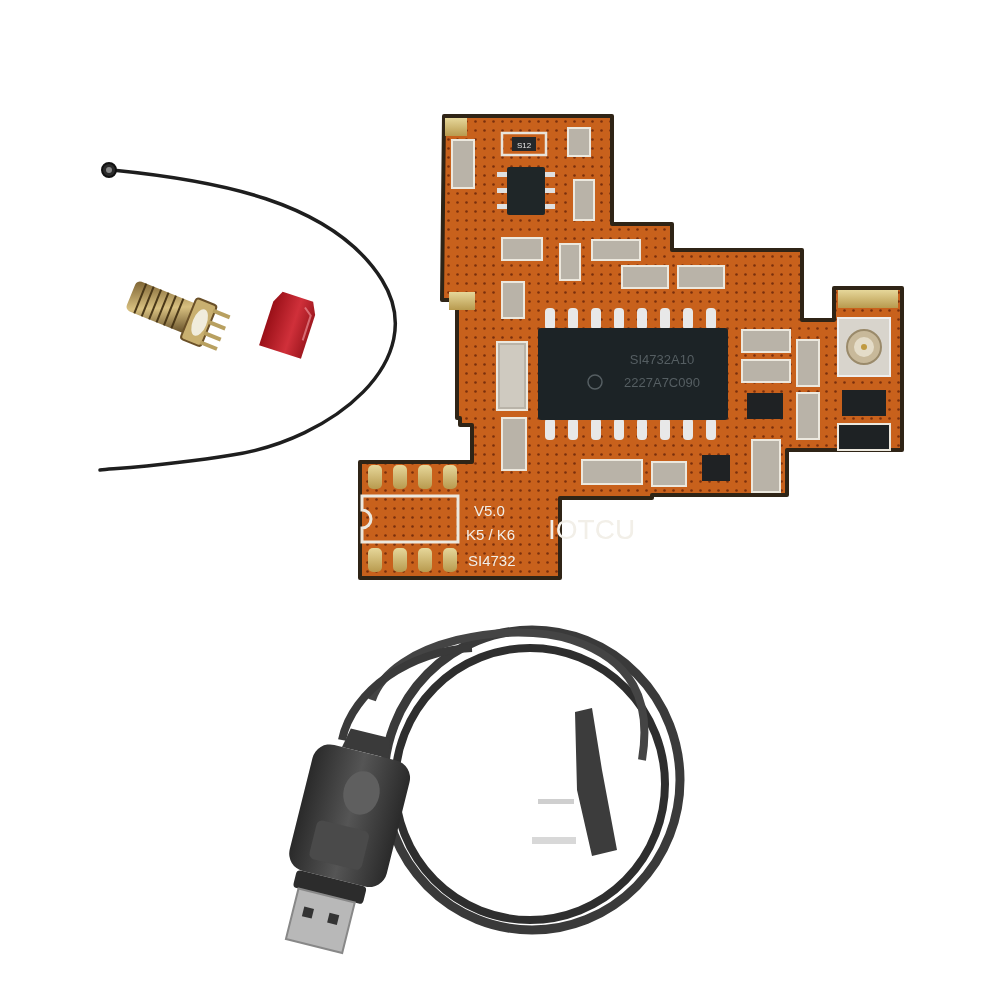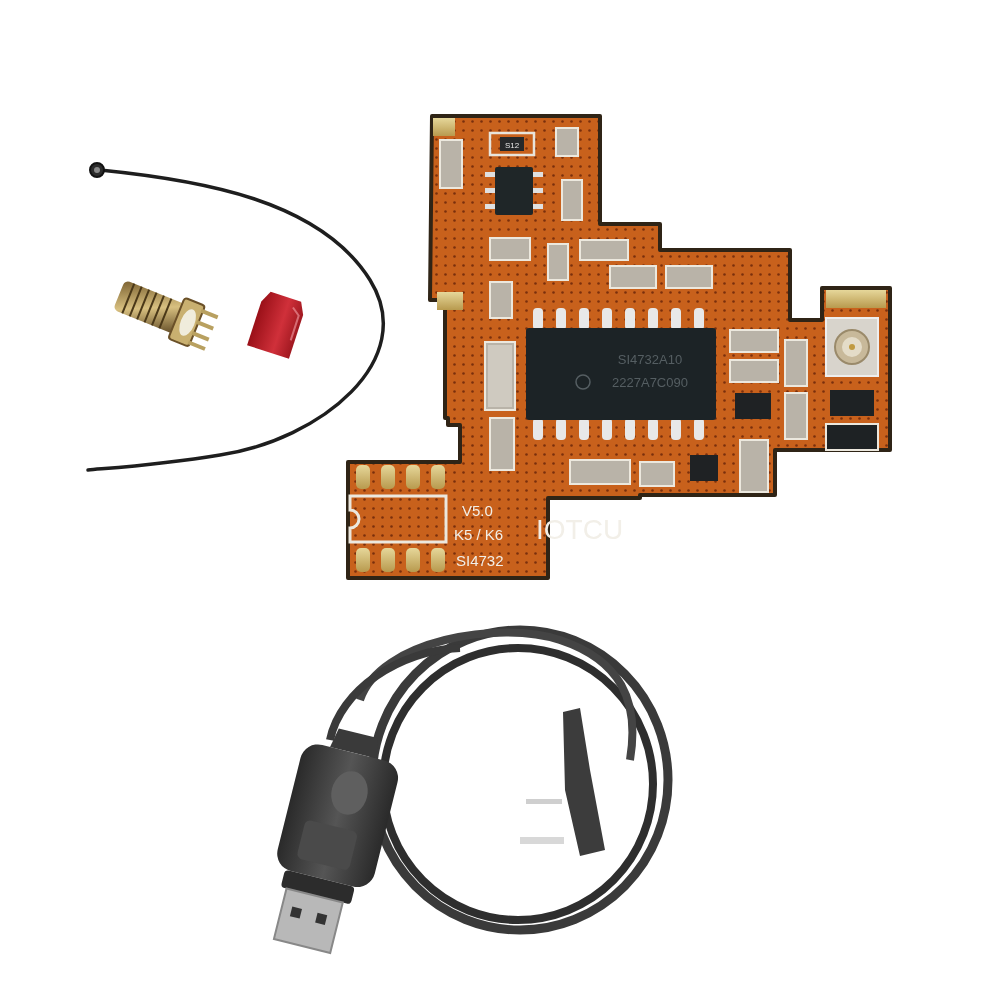"S12" .layer { padding-left: none -> 12px }
